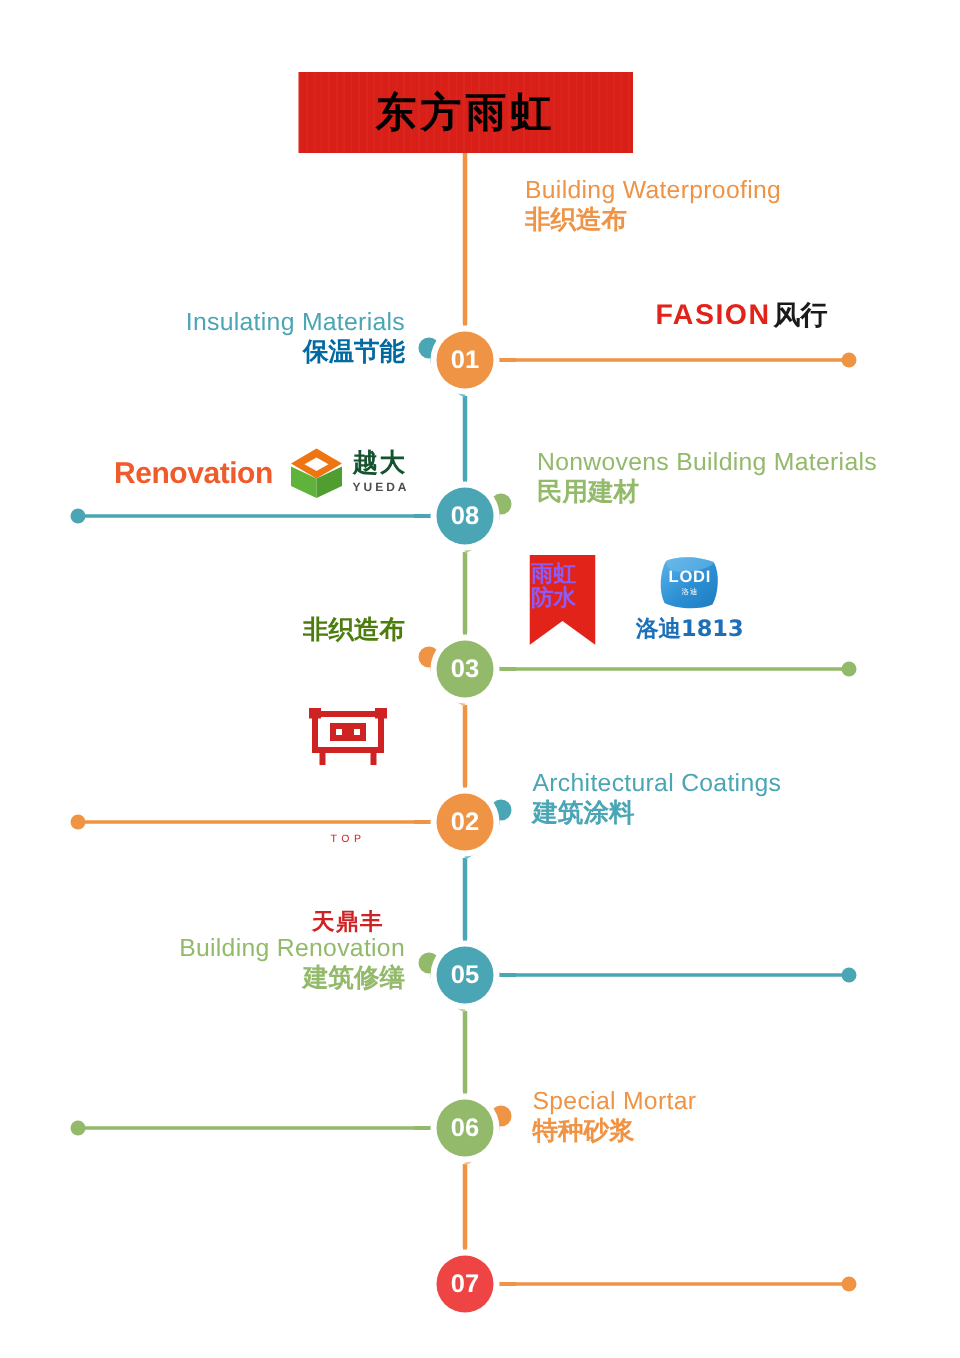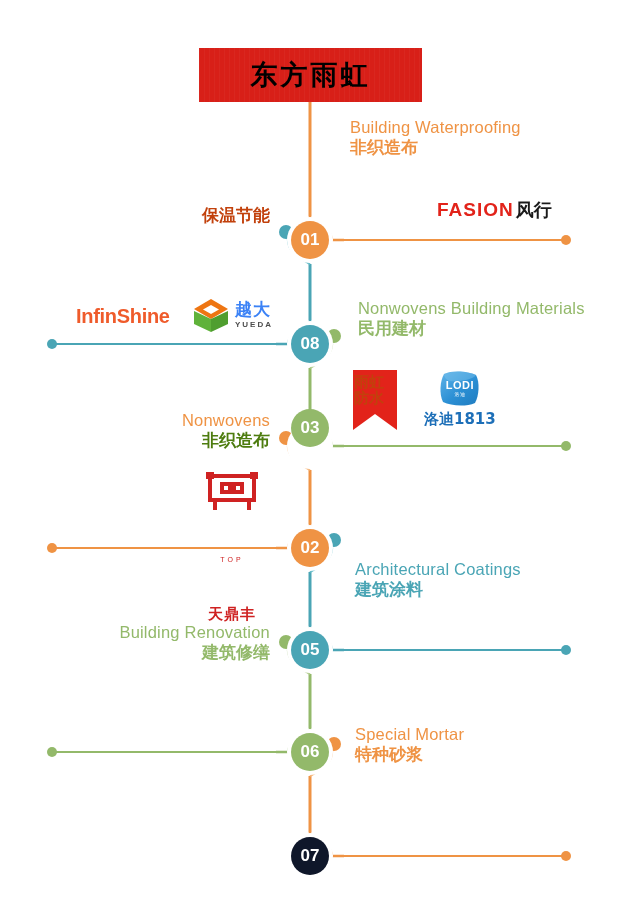"Insulating Materials" div.en { html: none -> <div>Insulating Materials</div> }
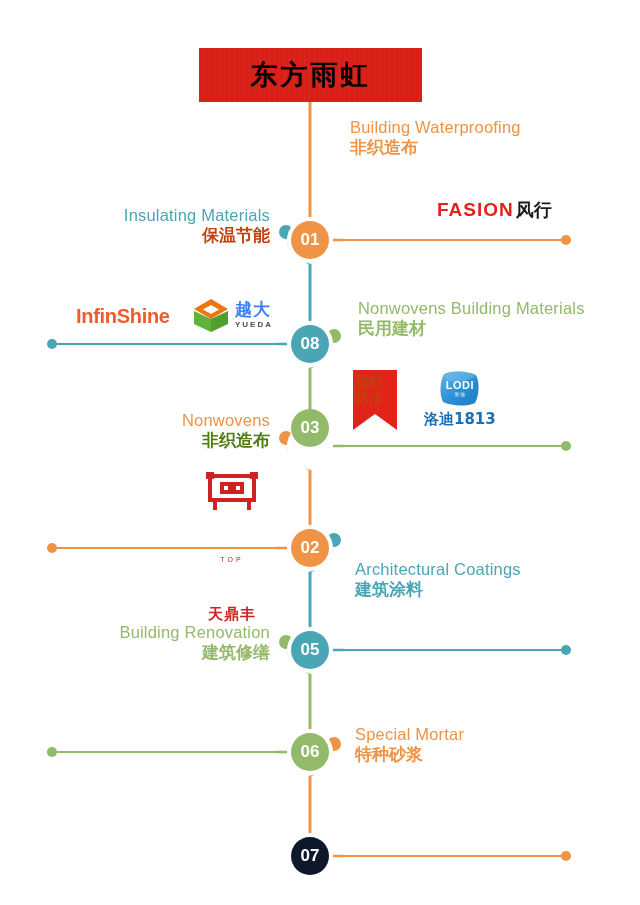"保温节能" div.cn { color: #c2410c -> #0369a1 }
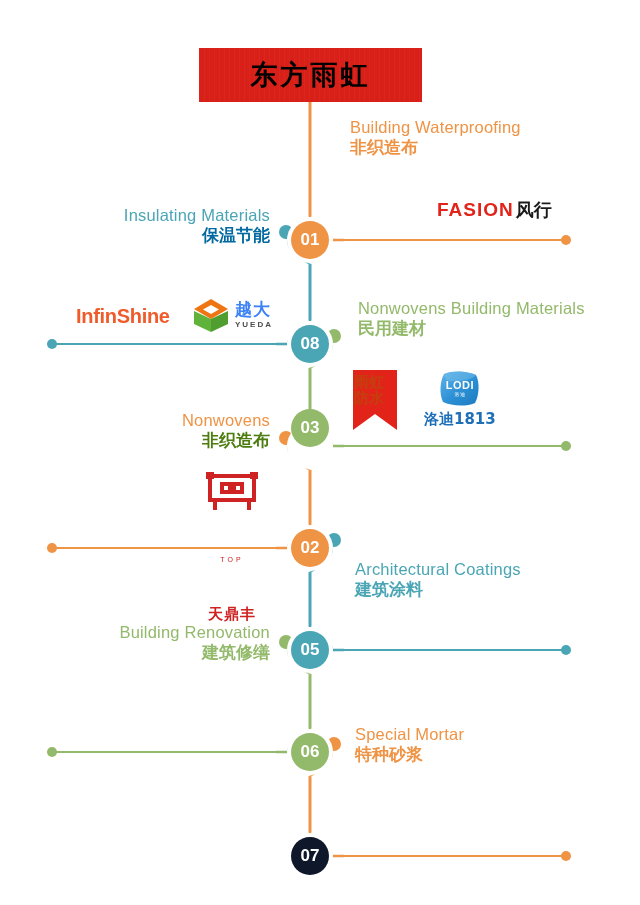"InfinShine" div.logo { text: InfinShine -> Renovation }
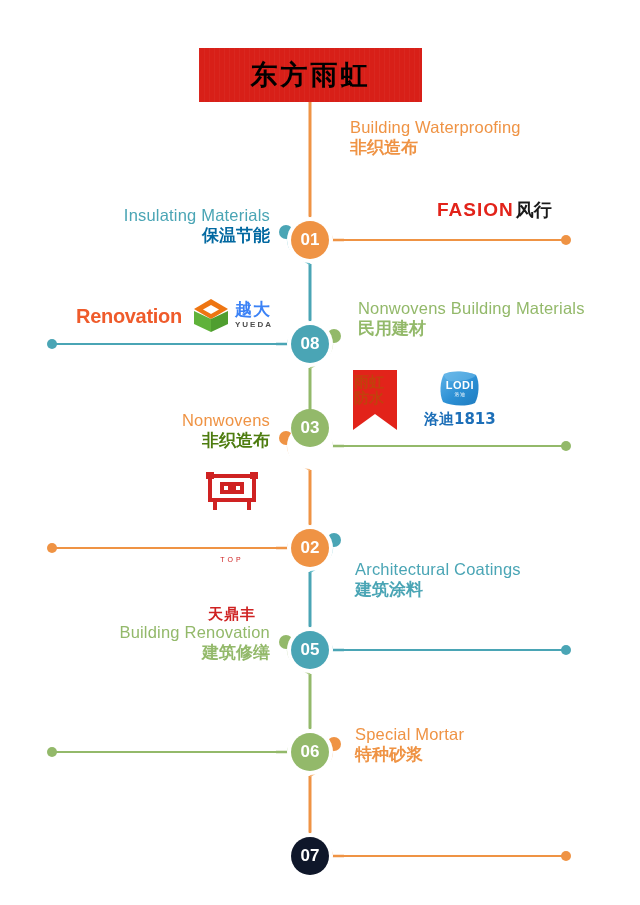"越大" .yueda-cn { color: #3b82f6 -> #14532d }
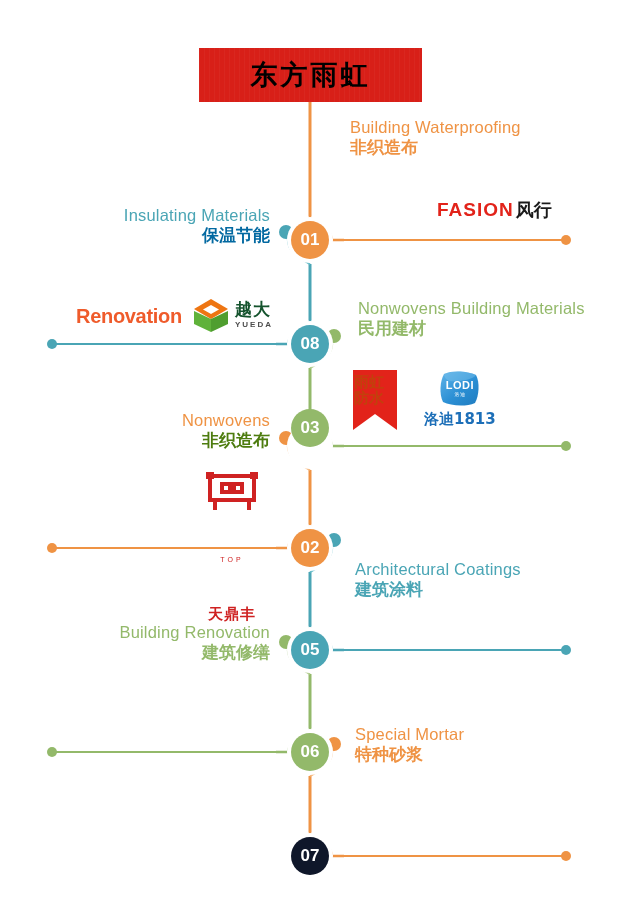"雨虹" .yuhong-cn { color: #c2410c -> #8b5cf6 }
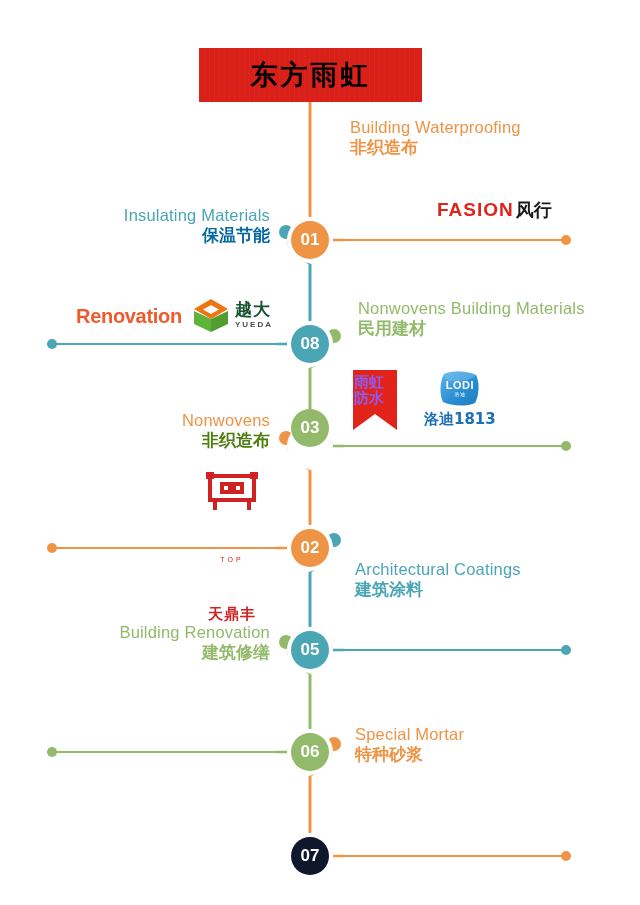"Nonwovens" div.en { html: <div>Nonwovens</div> -> none }
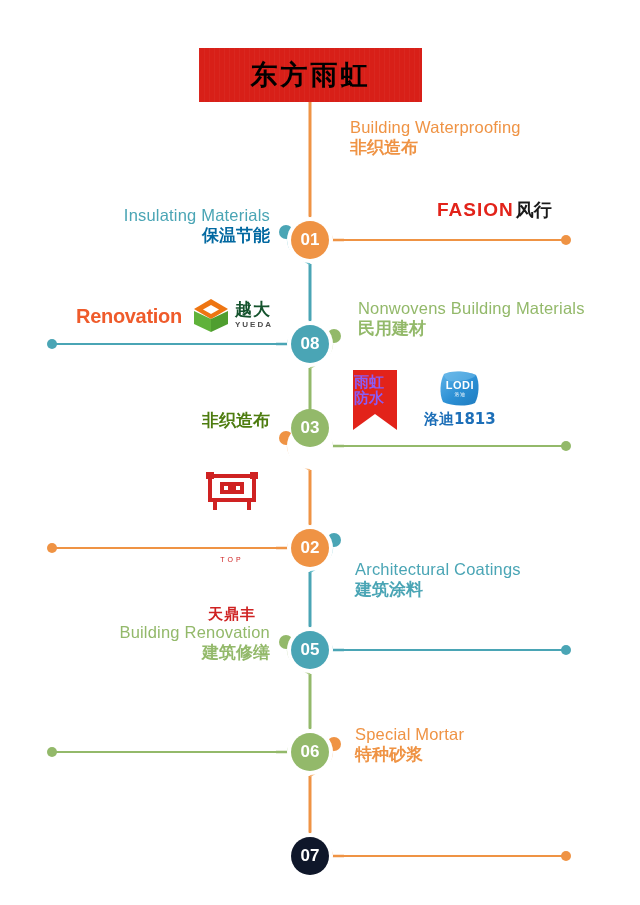"03" div.node { top: 409px -> 427px }
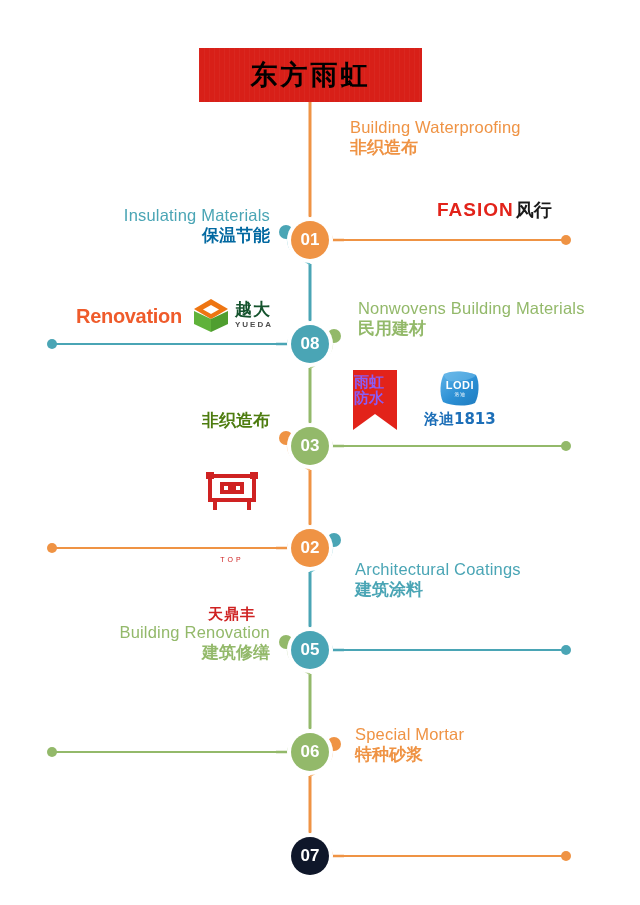"Architectural Coatings" div.label { margin-top: 47px -> none }
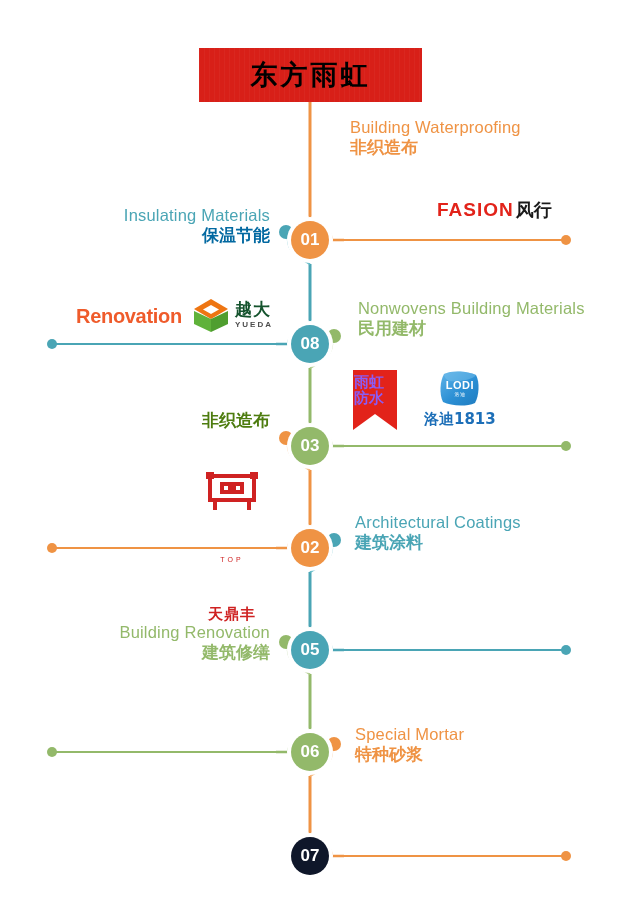"07" div.node { background: #0f172a -> #ef4444 }
